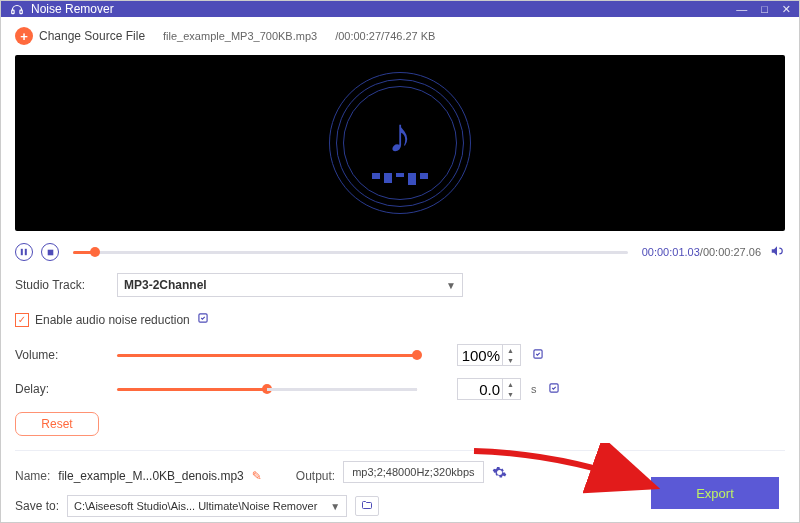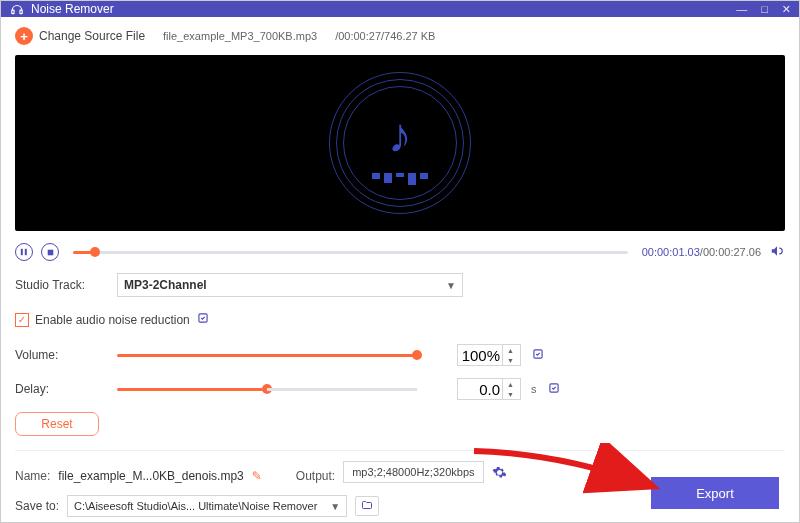"Export" .export { color: #ffffff -> #bef264 }
